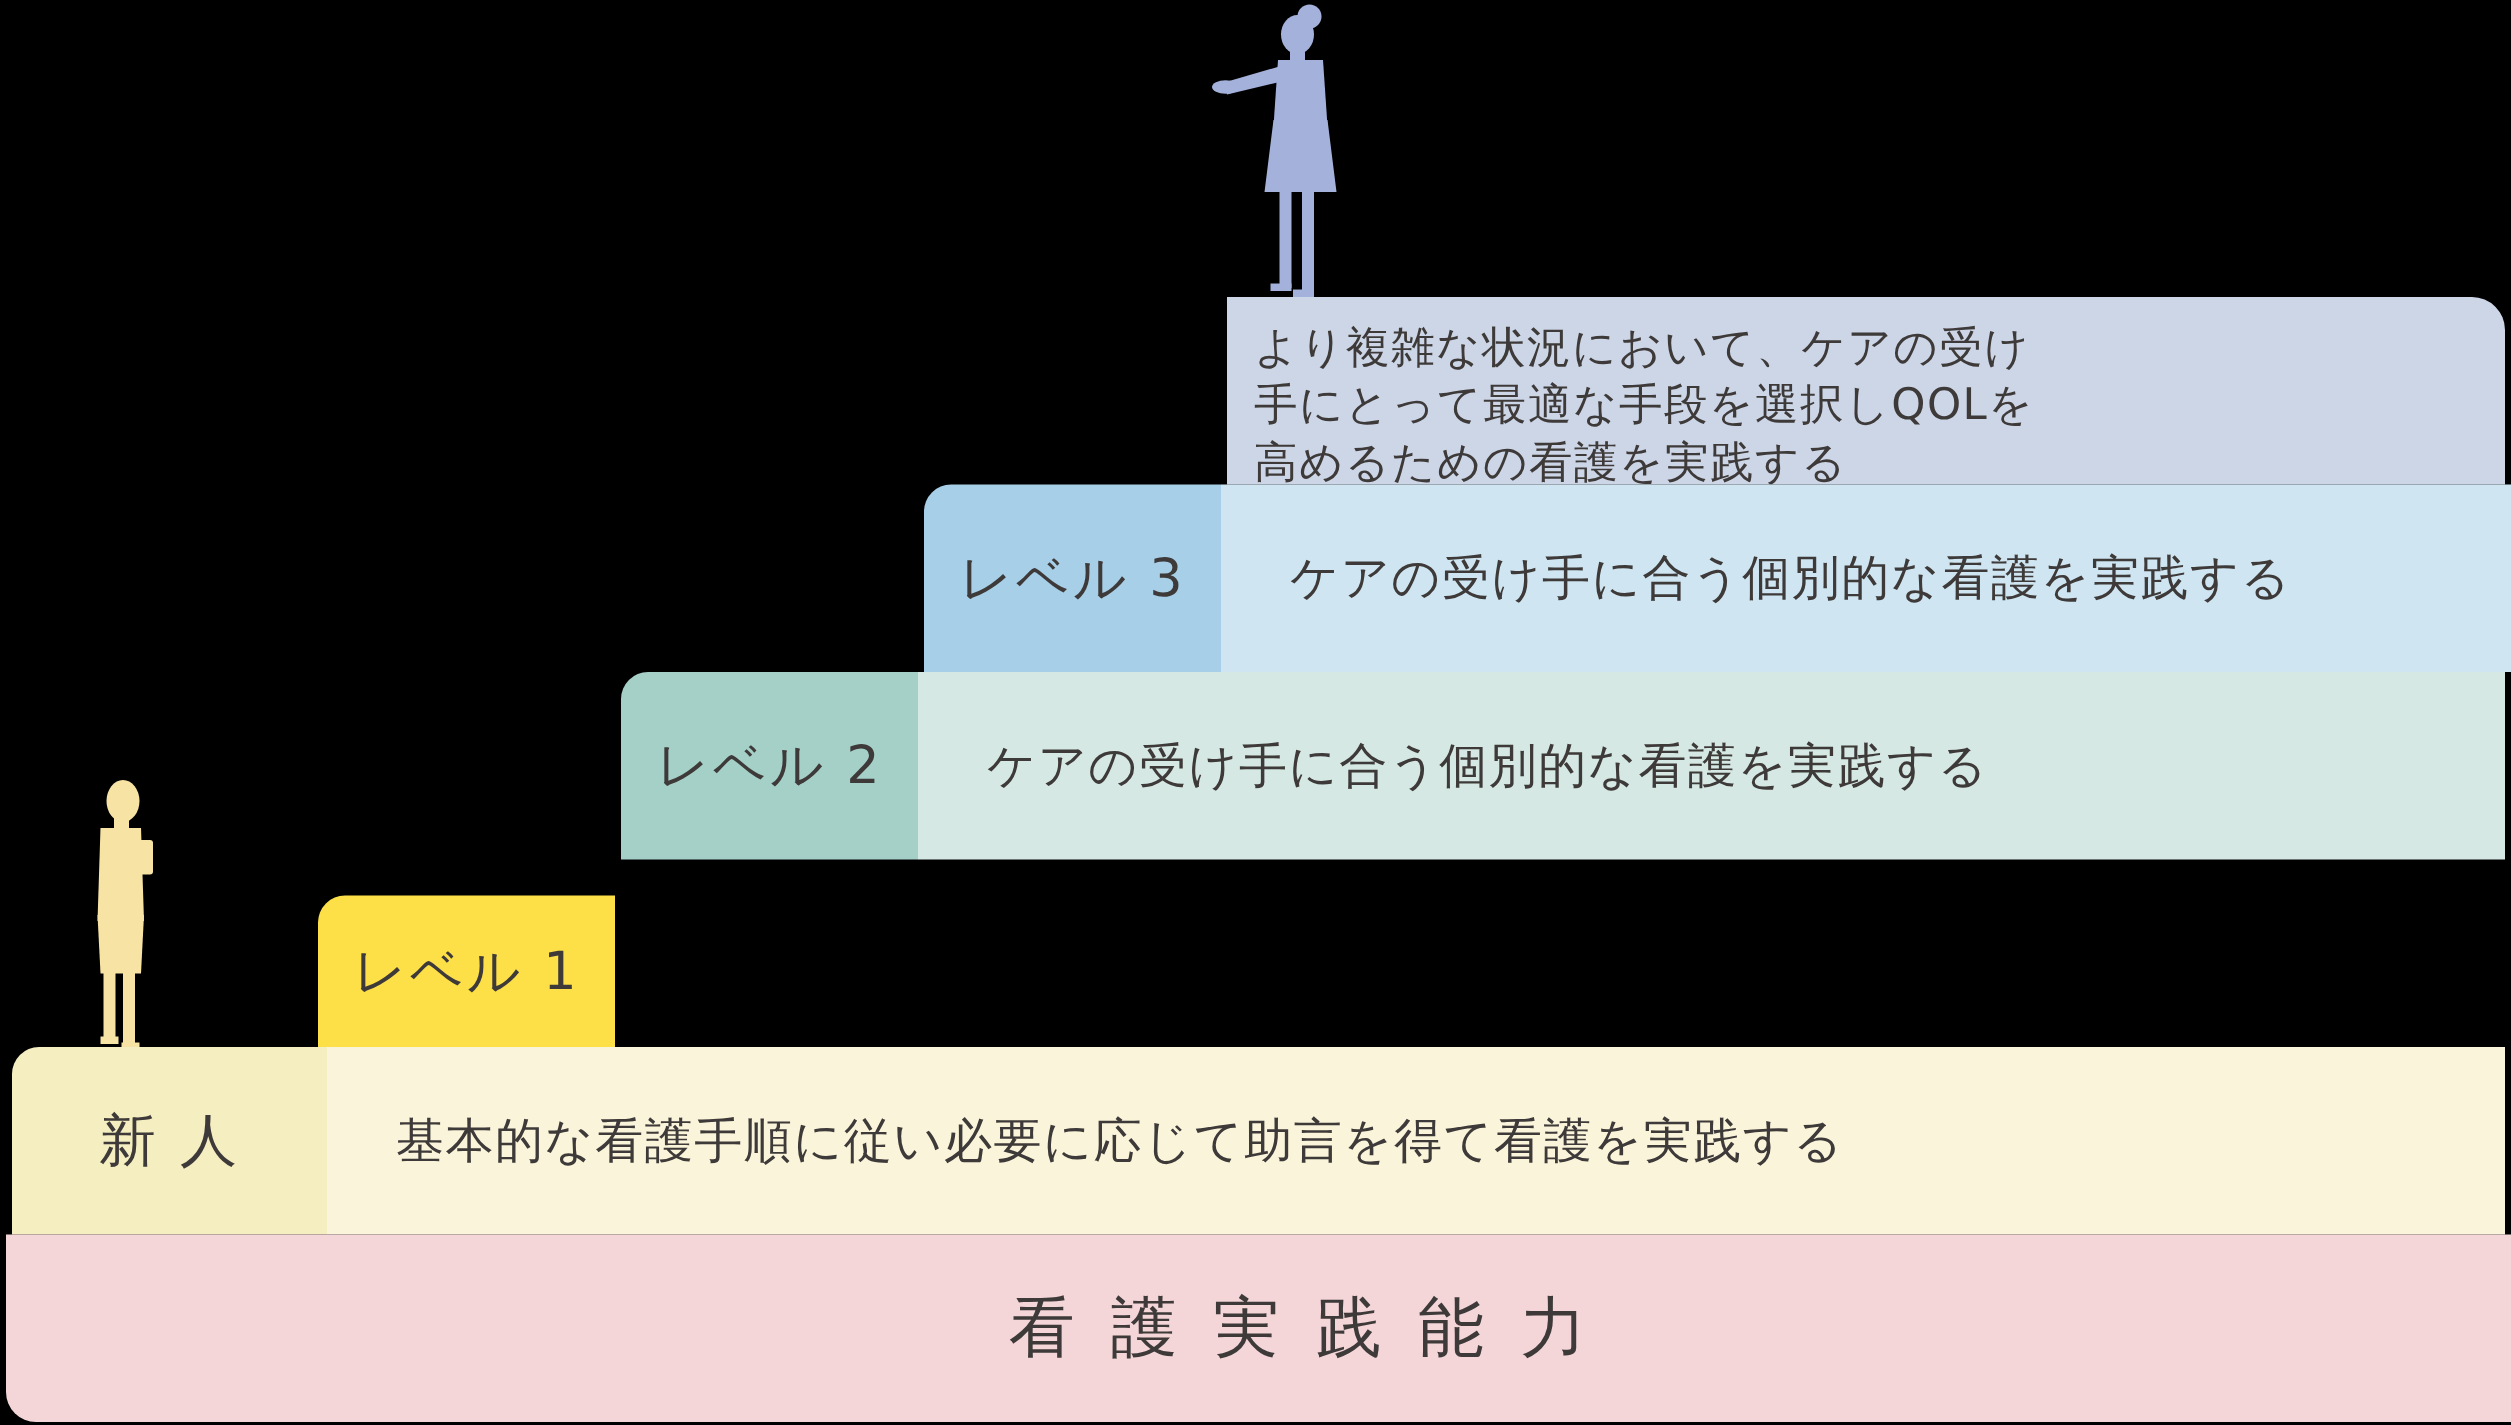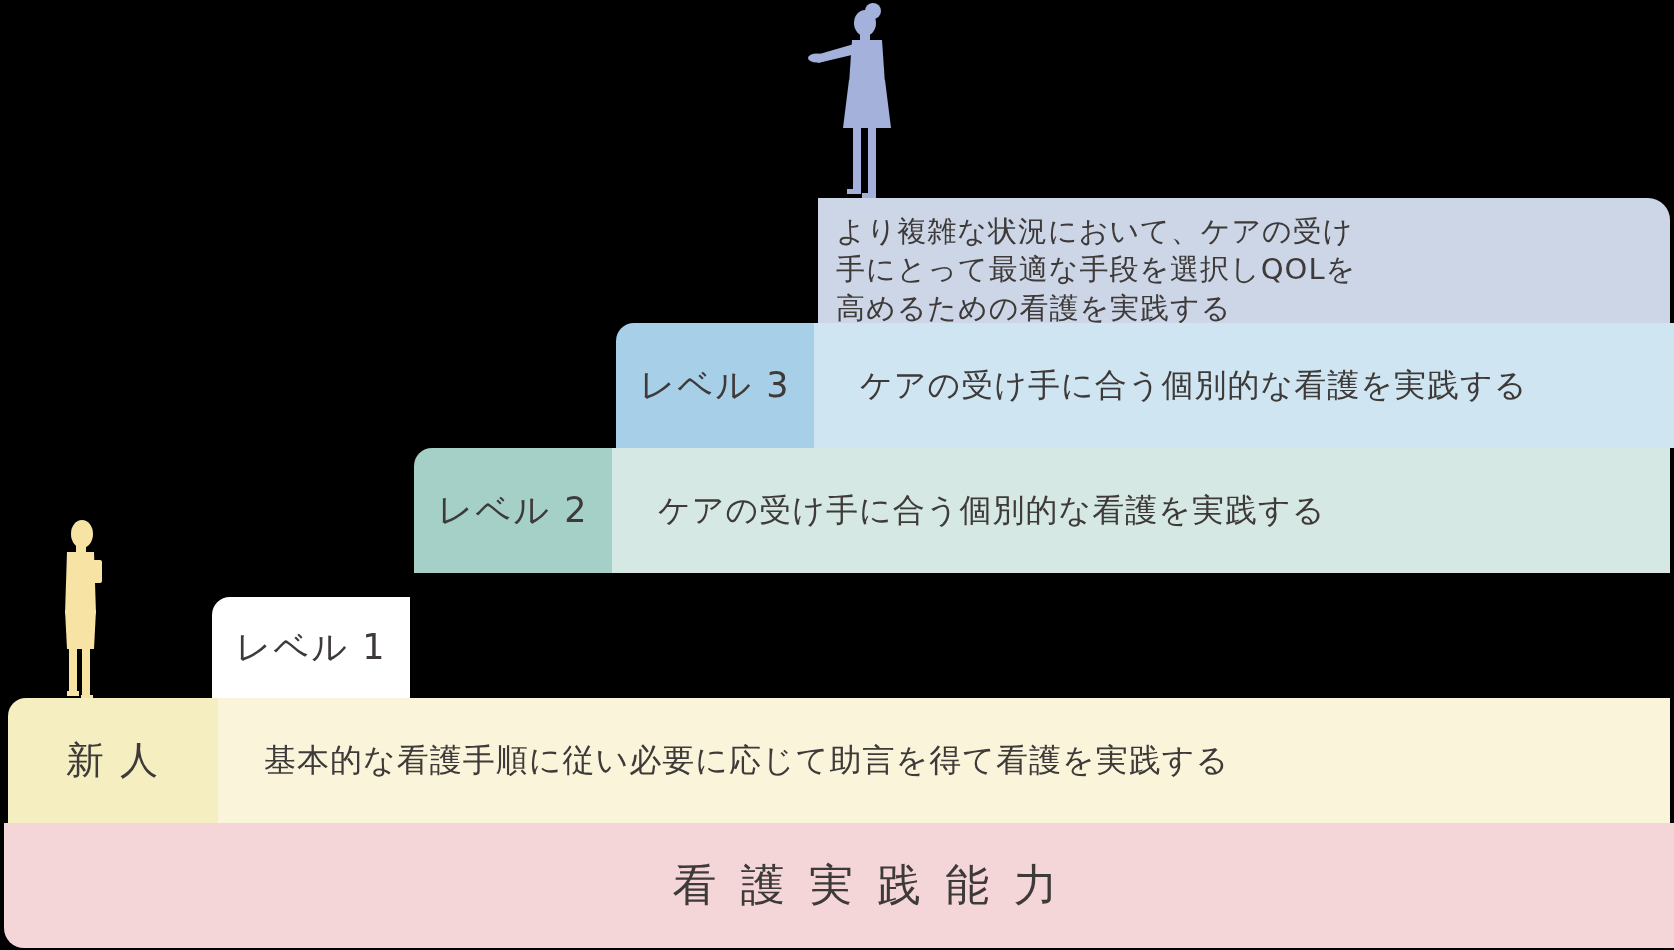"レベル 1" div.step-label { background-color: #ffffff -> #fde047 }
